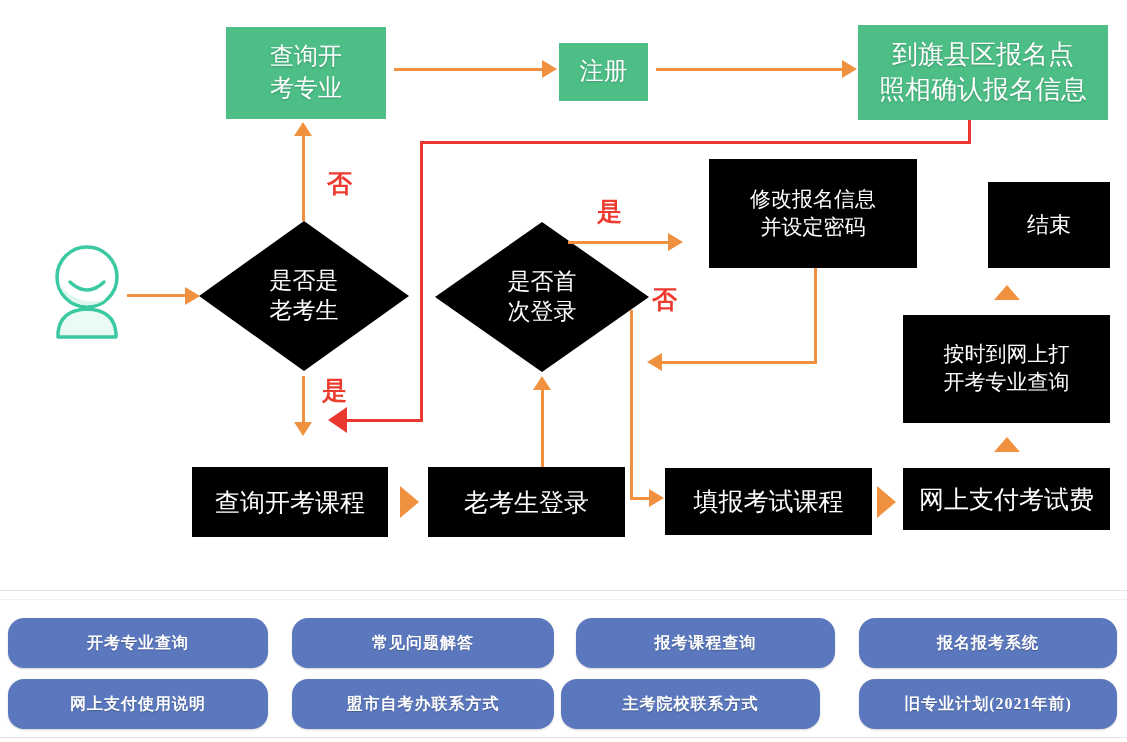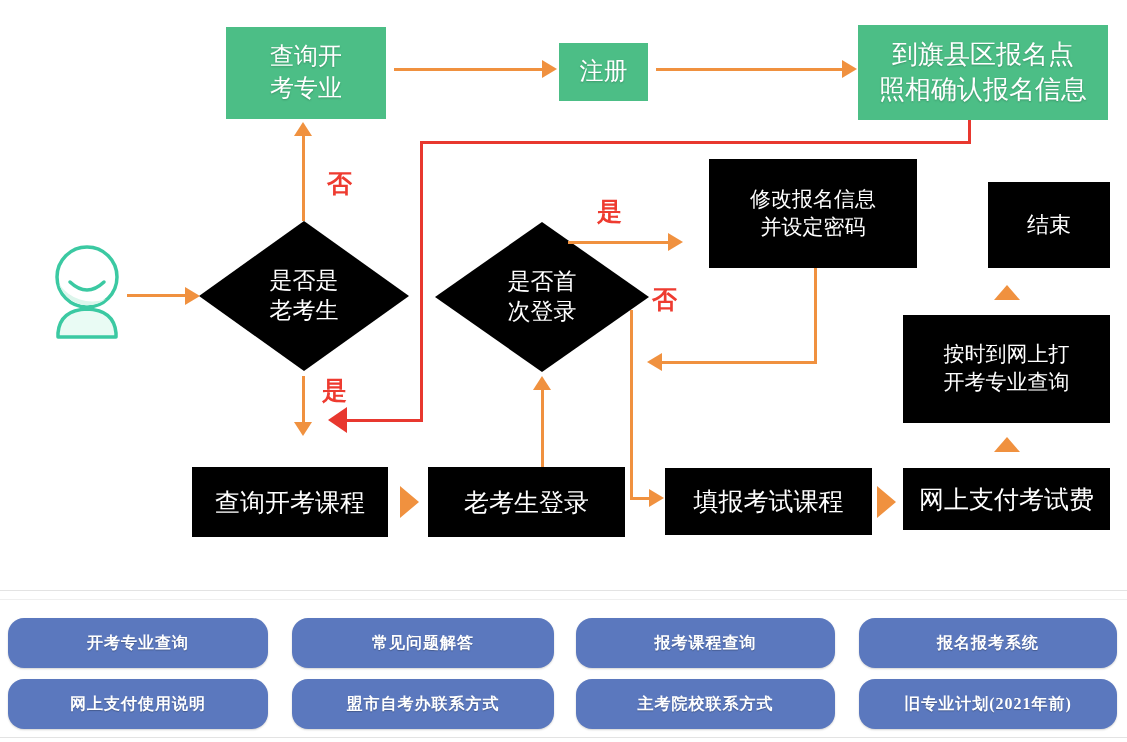"主考院校联系方式" button.qbtn { left: 576px -> 561px }
